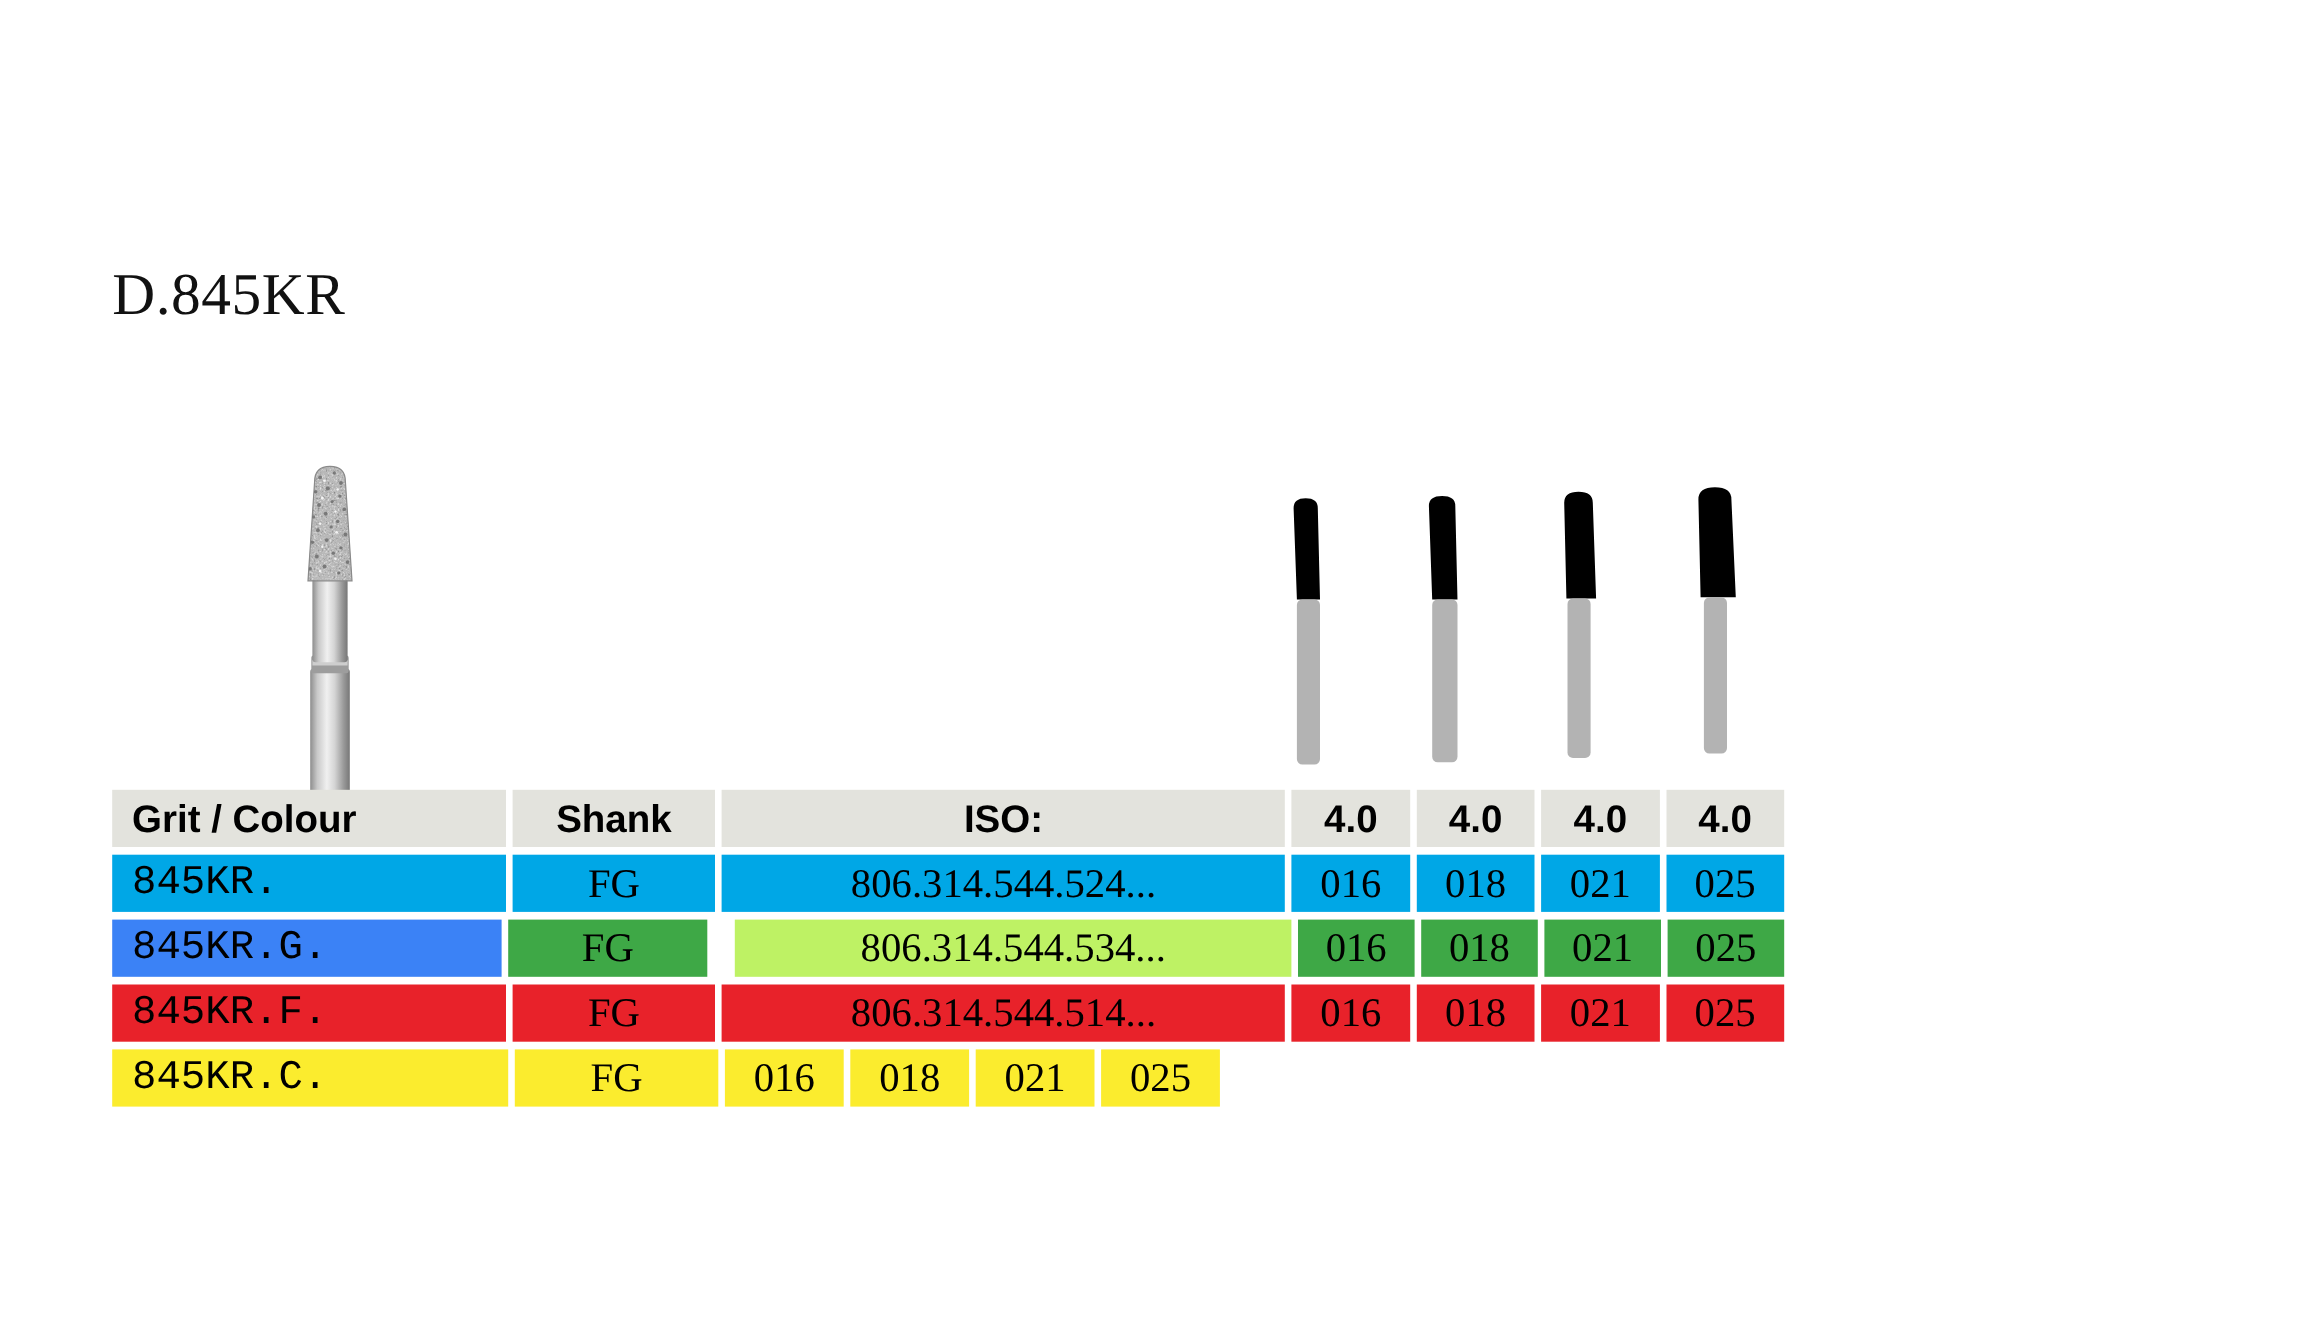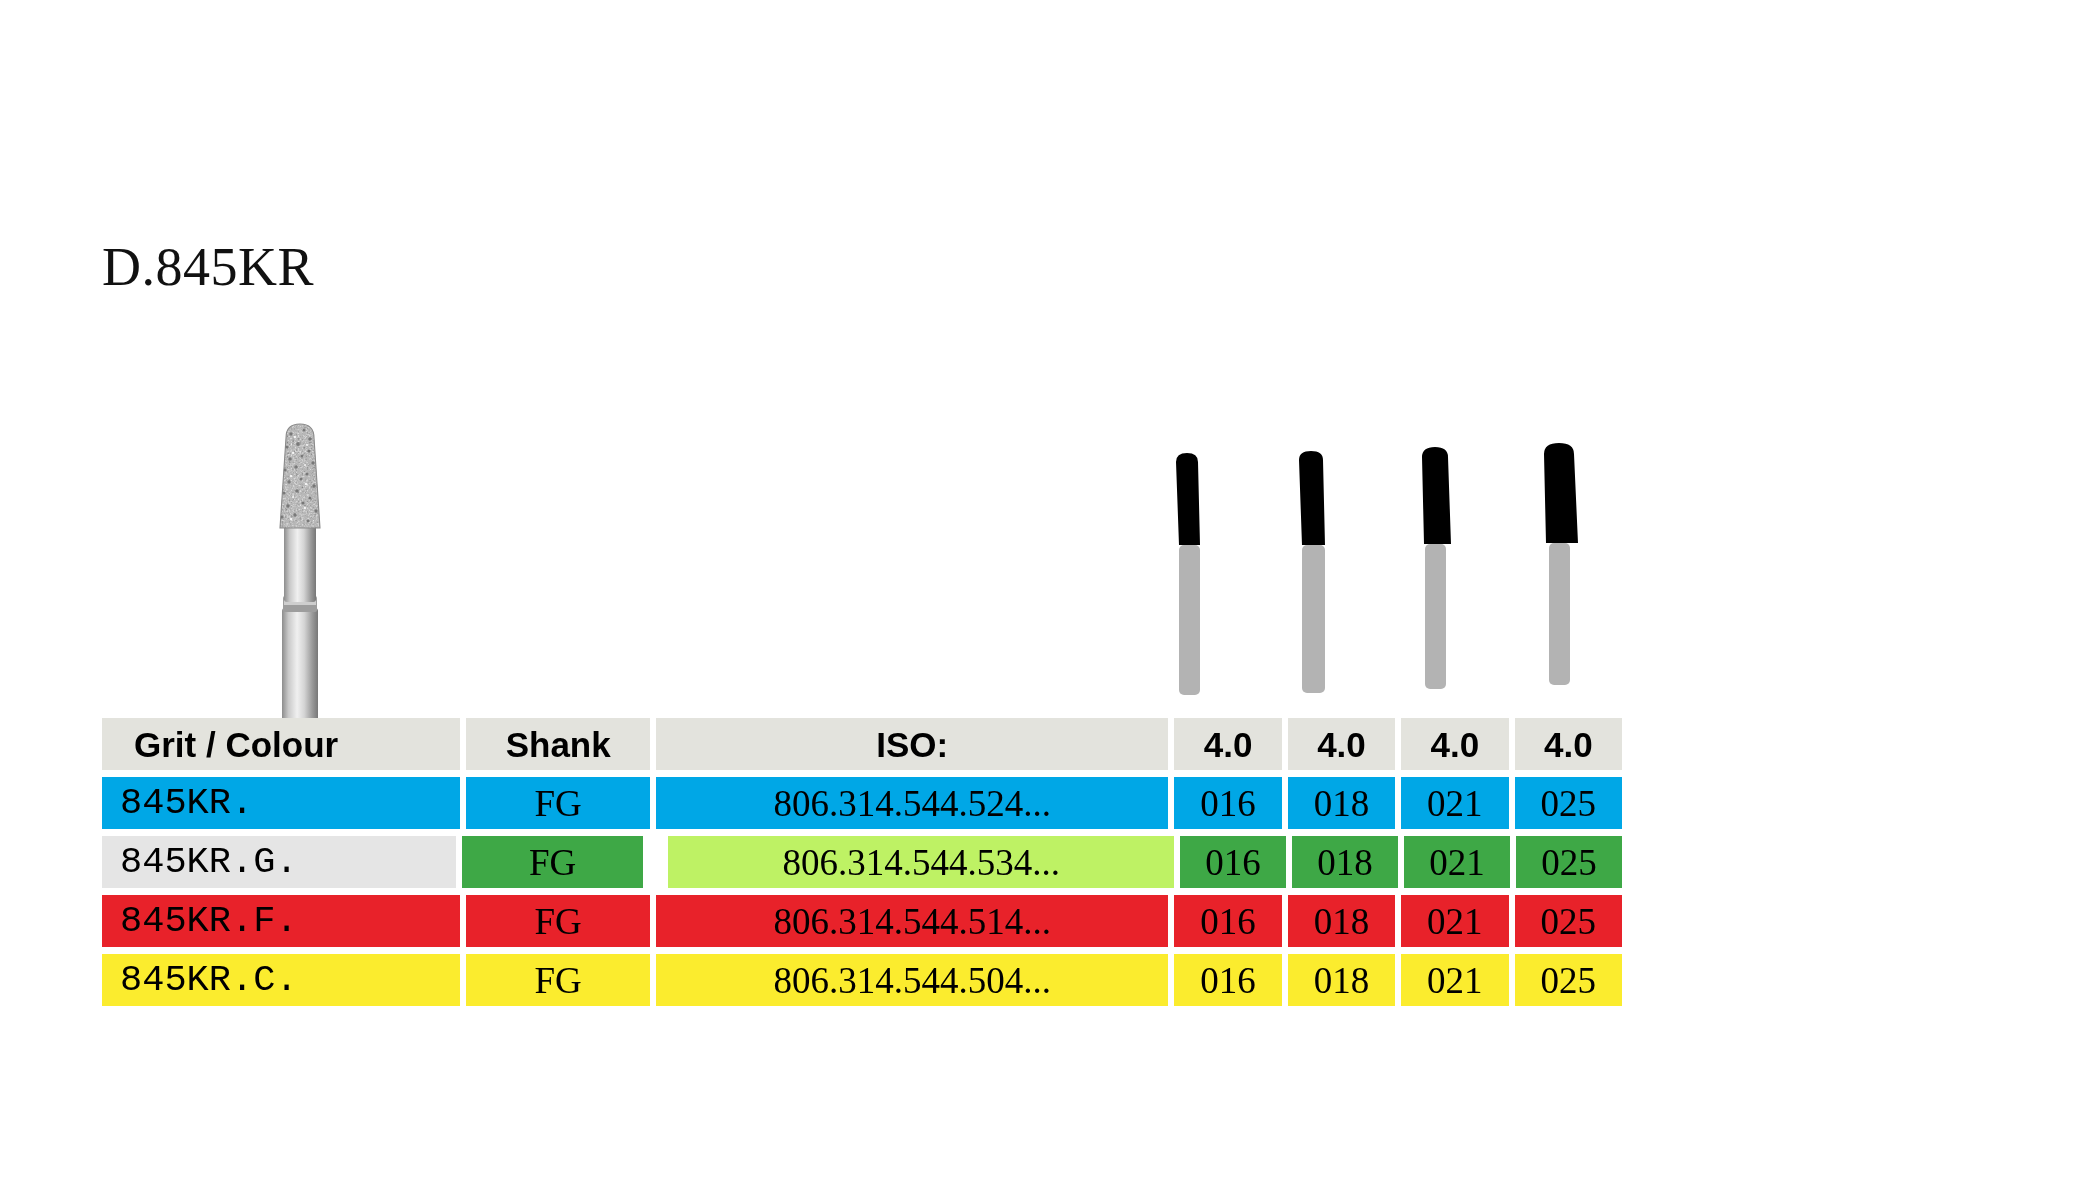"Grit / Colour" .row.header .c-grit { padding-left: 32px -> 18px }
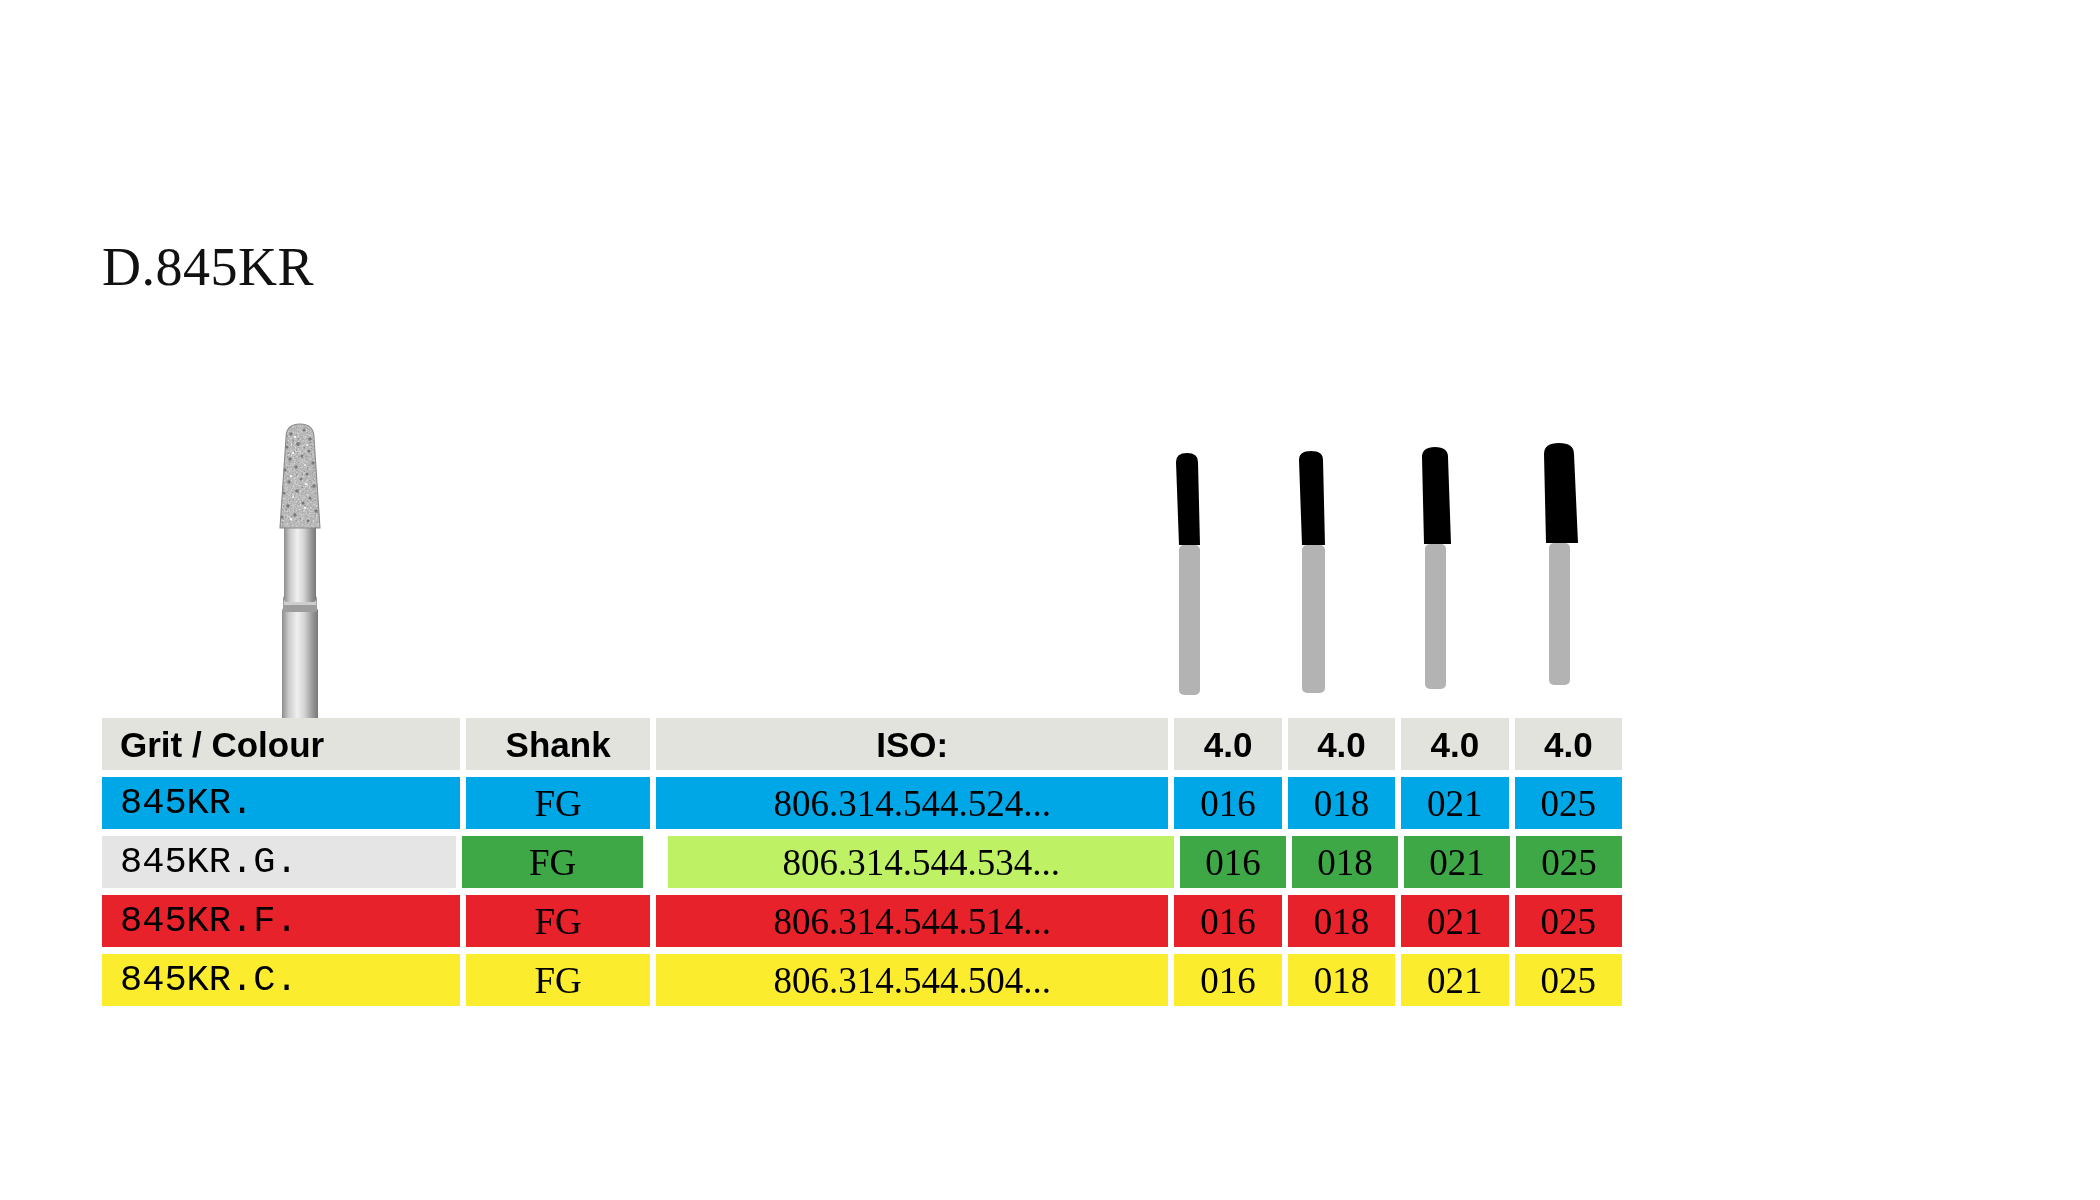"845KR.G." div.cell { background: #e5e5e5 -> #3b82f6 }
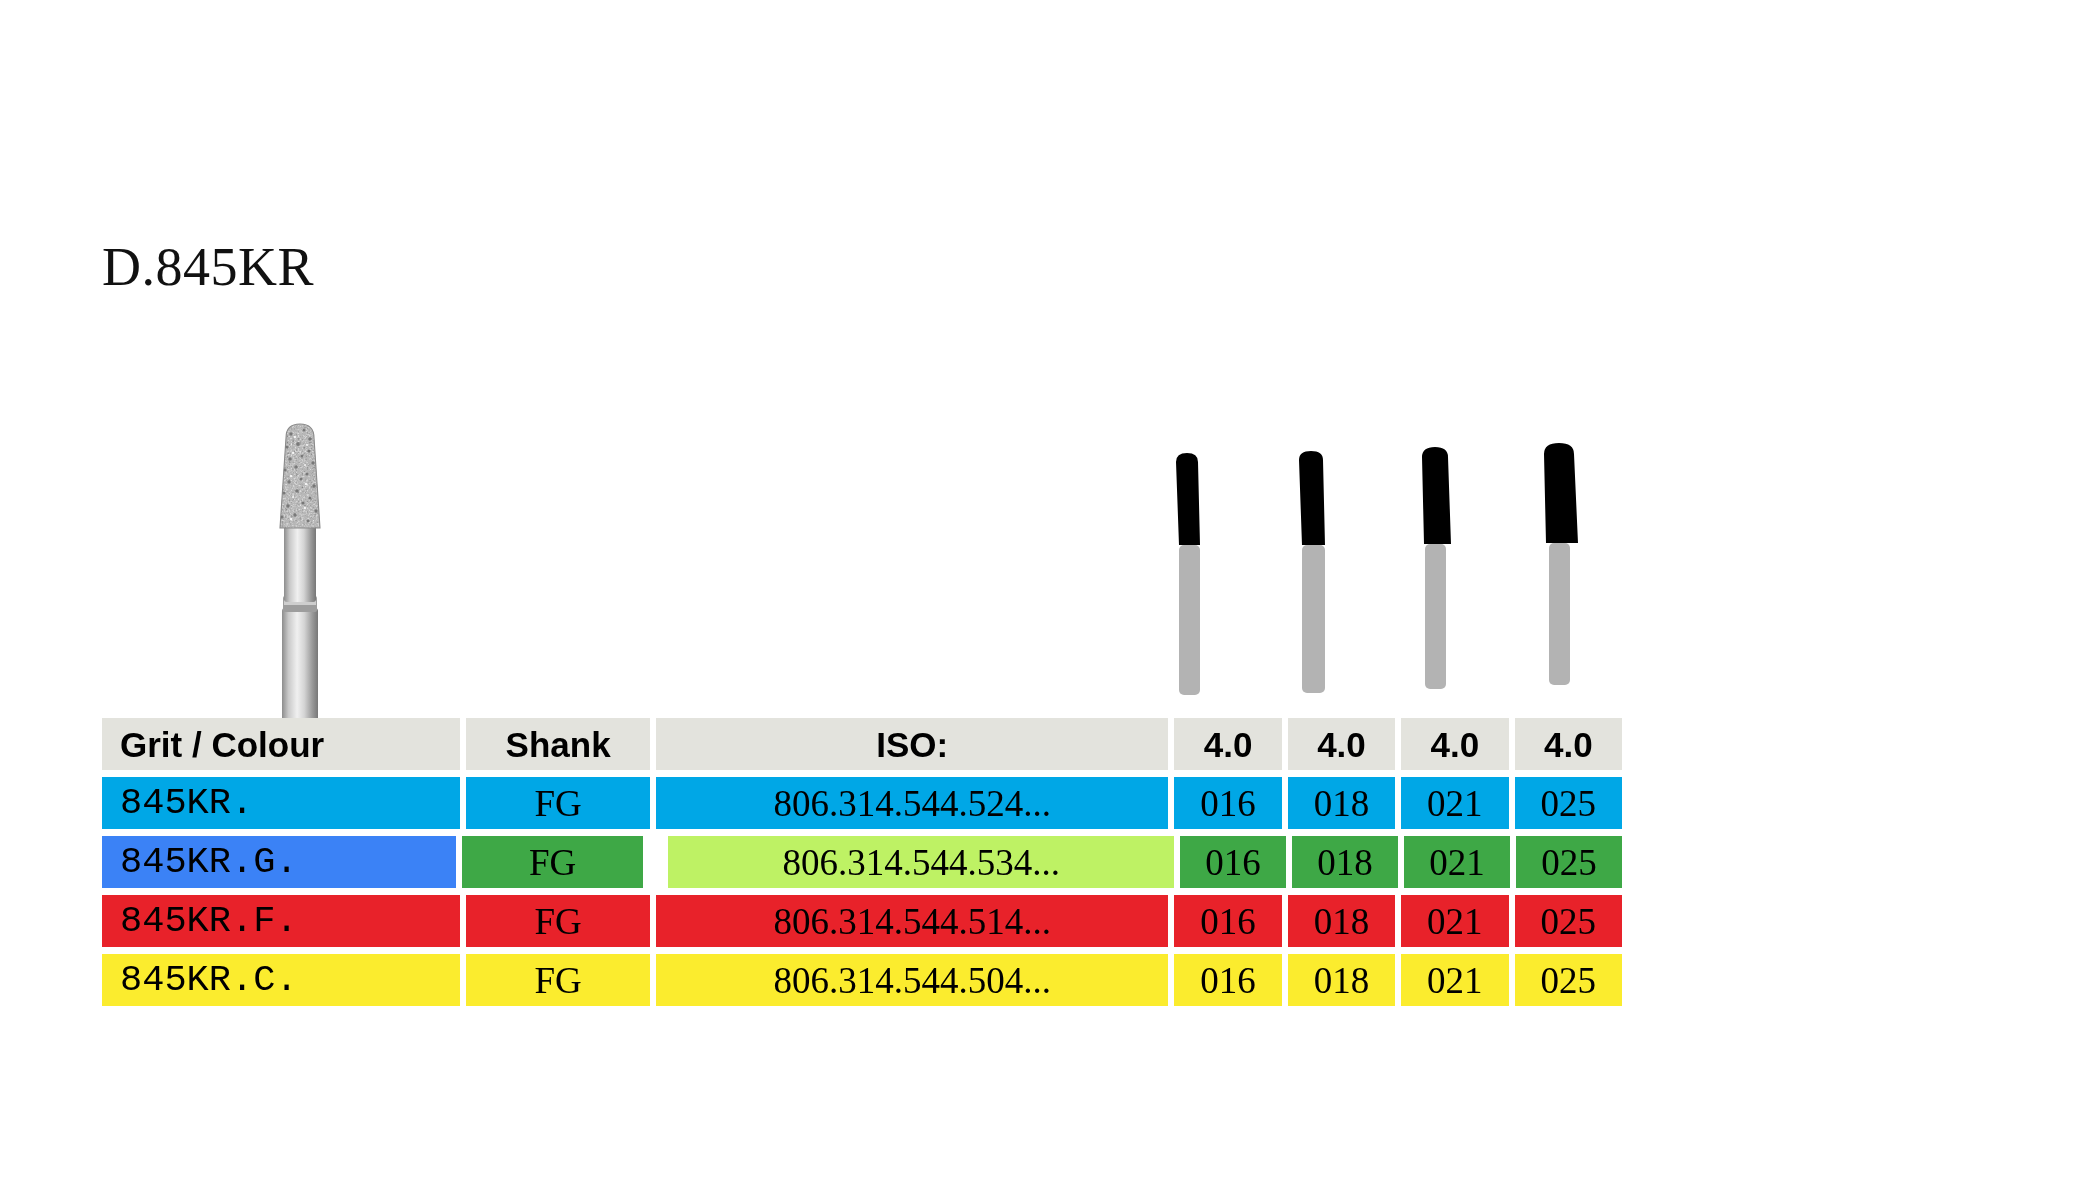"806.314.544.504..." div.cell { html: <div>806.314.544.504...</div> -> none }
